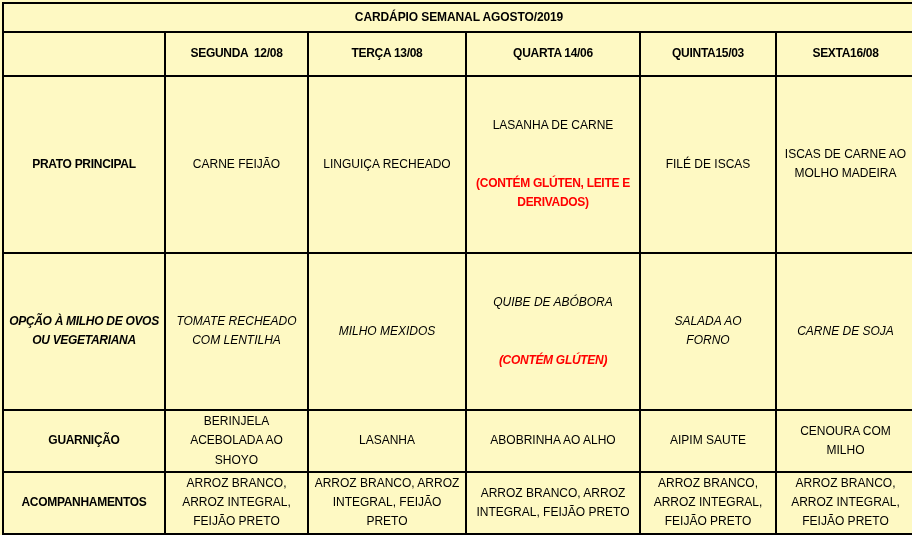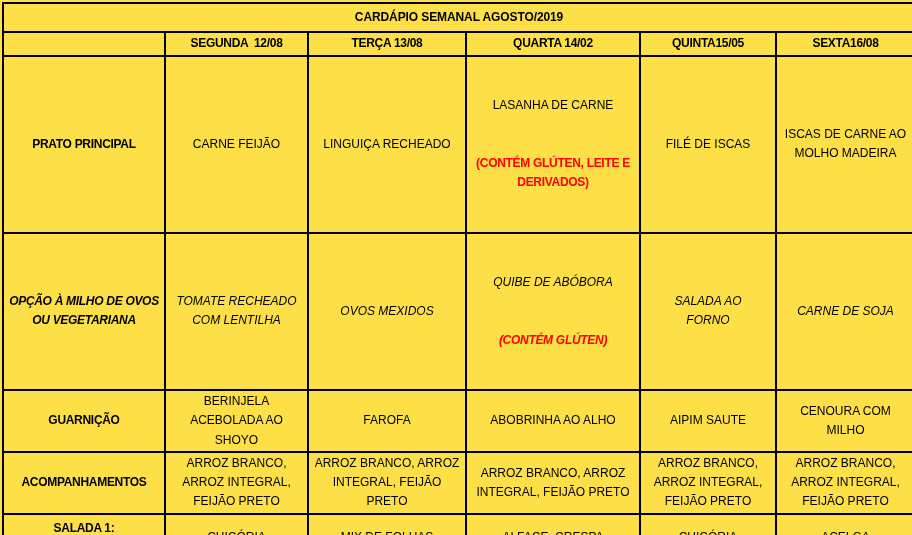"CARDÁPIO SEMANAL AGOSTO/2019" .sheet { background: #fde047 -> #fef9c3 }
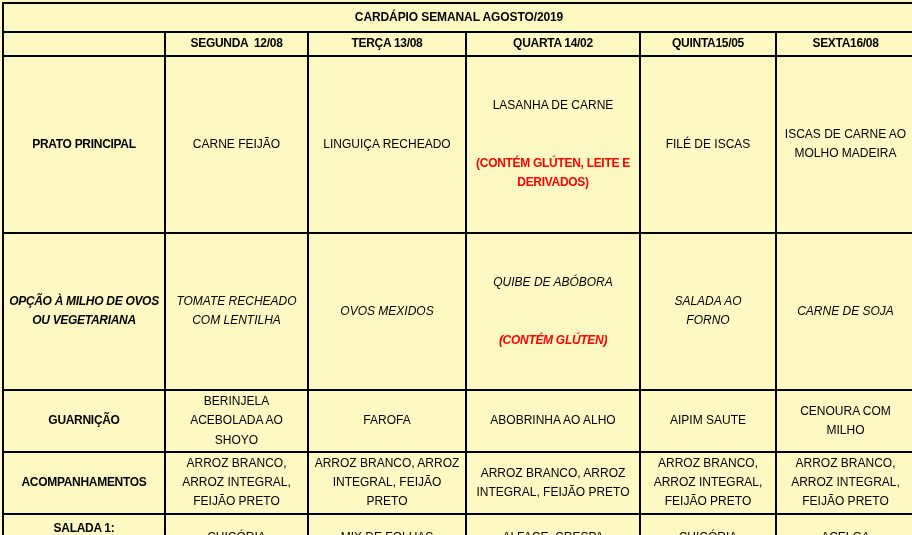"SEGUNDA 12/08" tr.r-head td { height: 24px -> 44px }
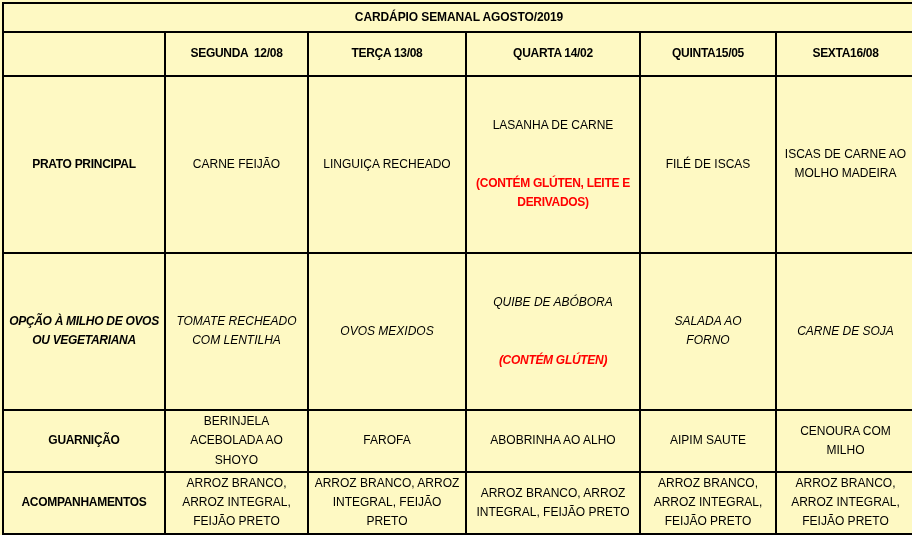"QUARTA 14/02" td.head-cell { text: 14/02 -> 14/06 }
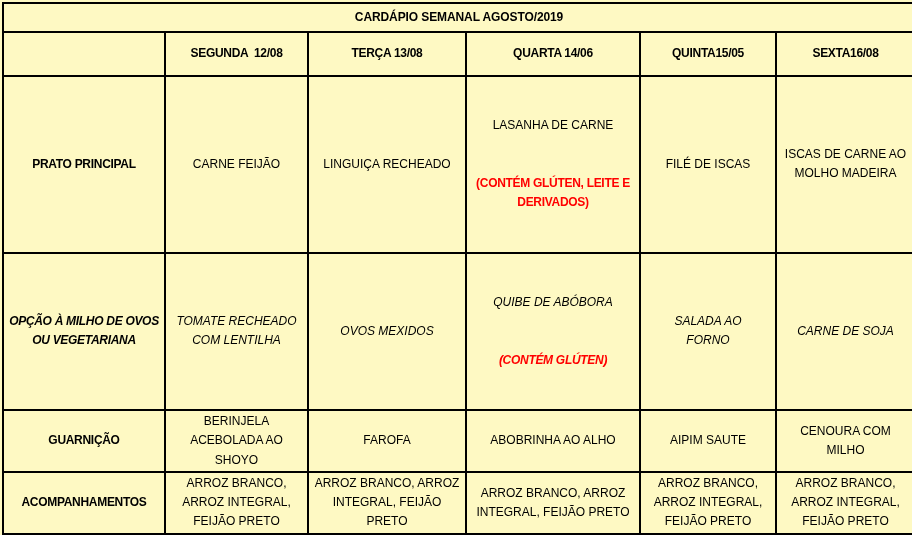"QUINTA15/05" td.head-cell { text: QUINTA15/05 -> QUINTA15/03 }
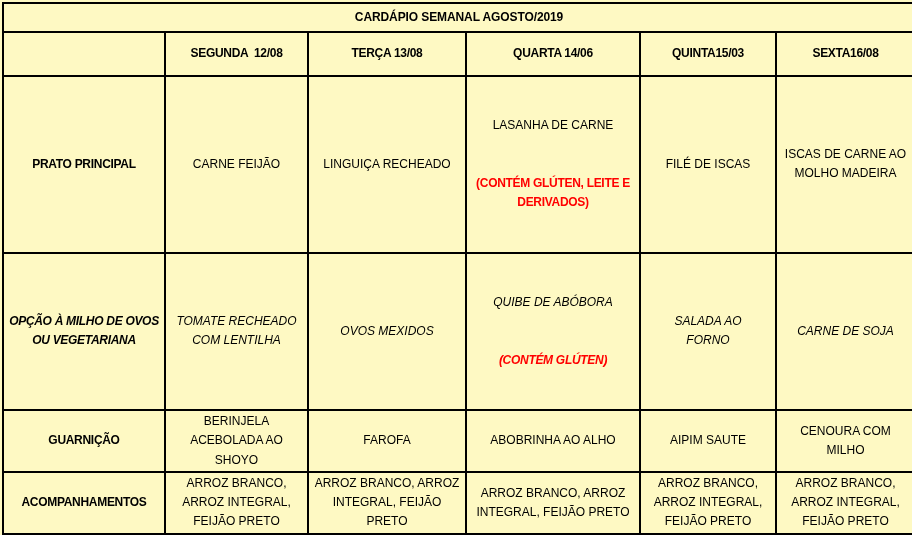"OVOS MEXIDOS" td { text: OVOS -> MILHO }
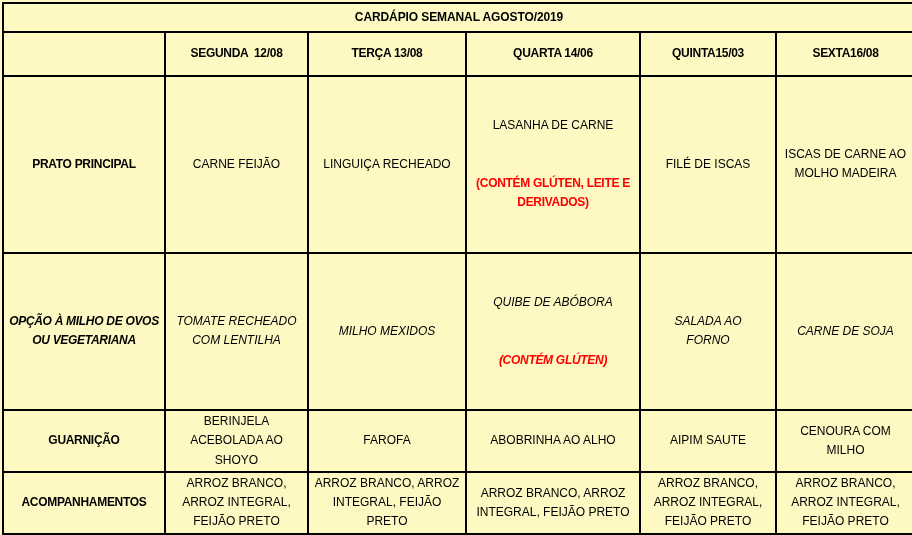"FAROFA" td { text: FAROFA -> LASANHA }
